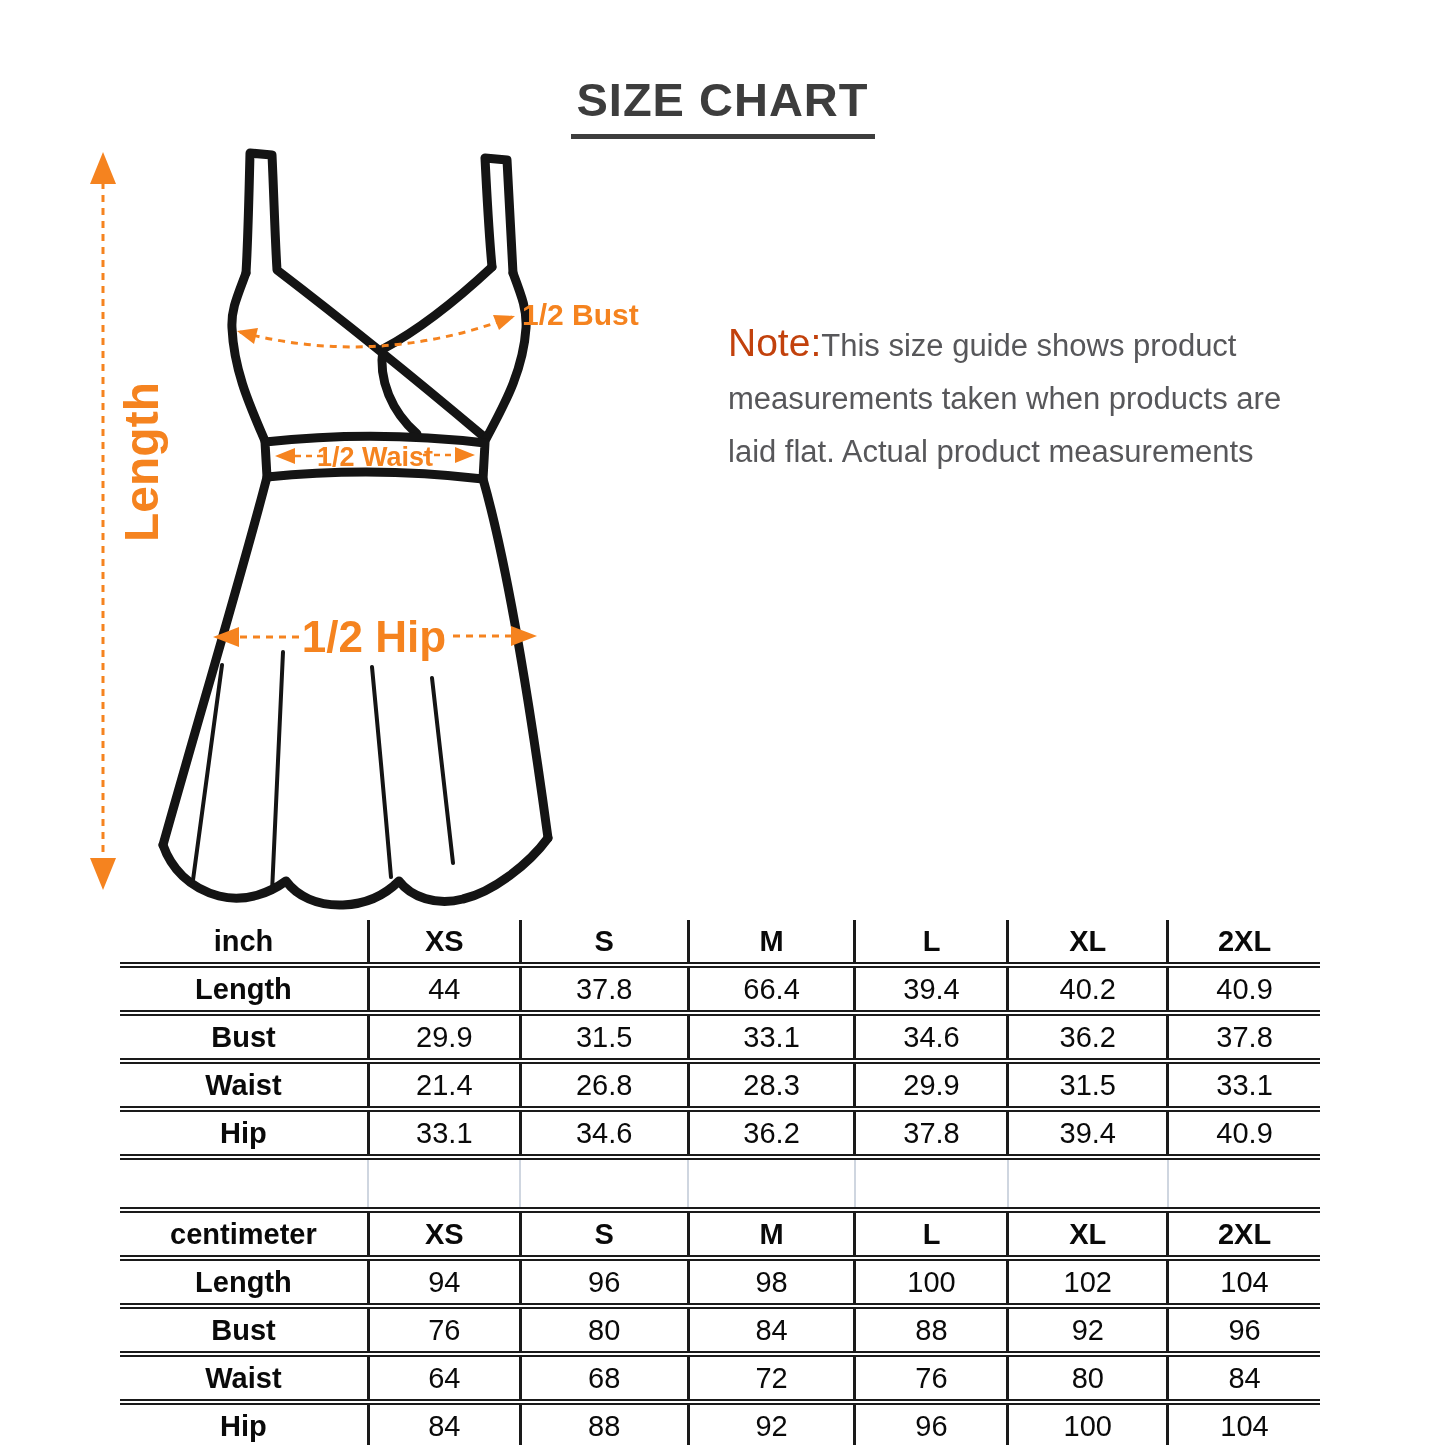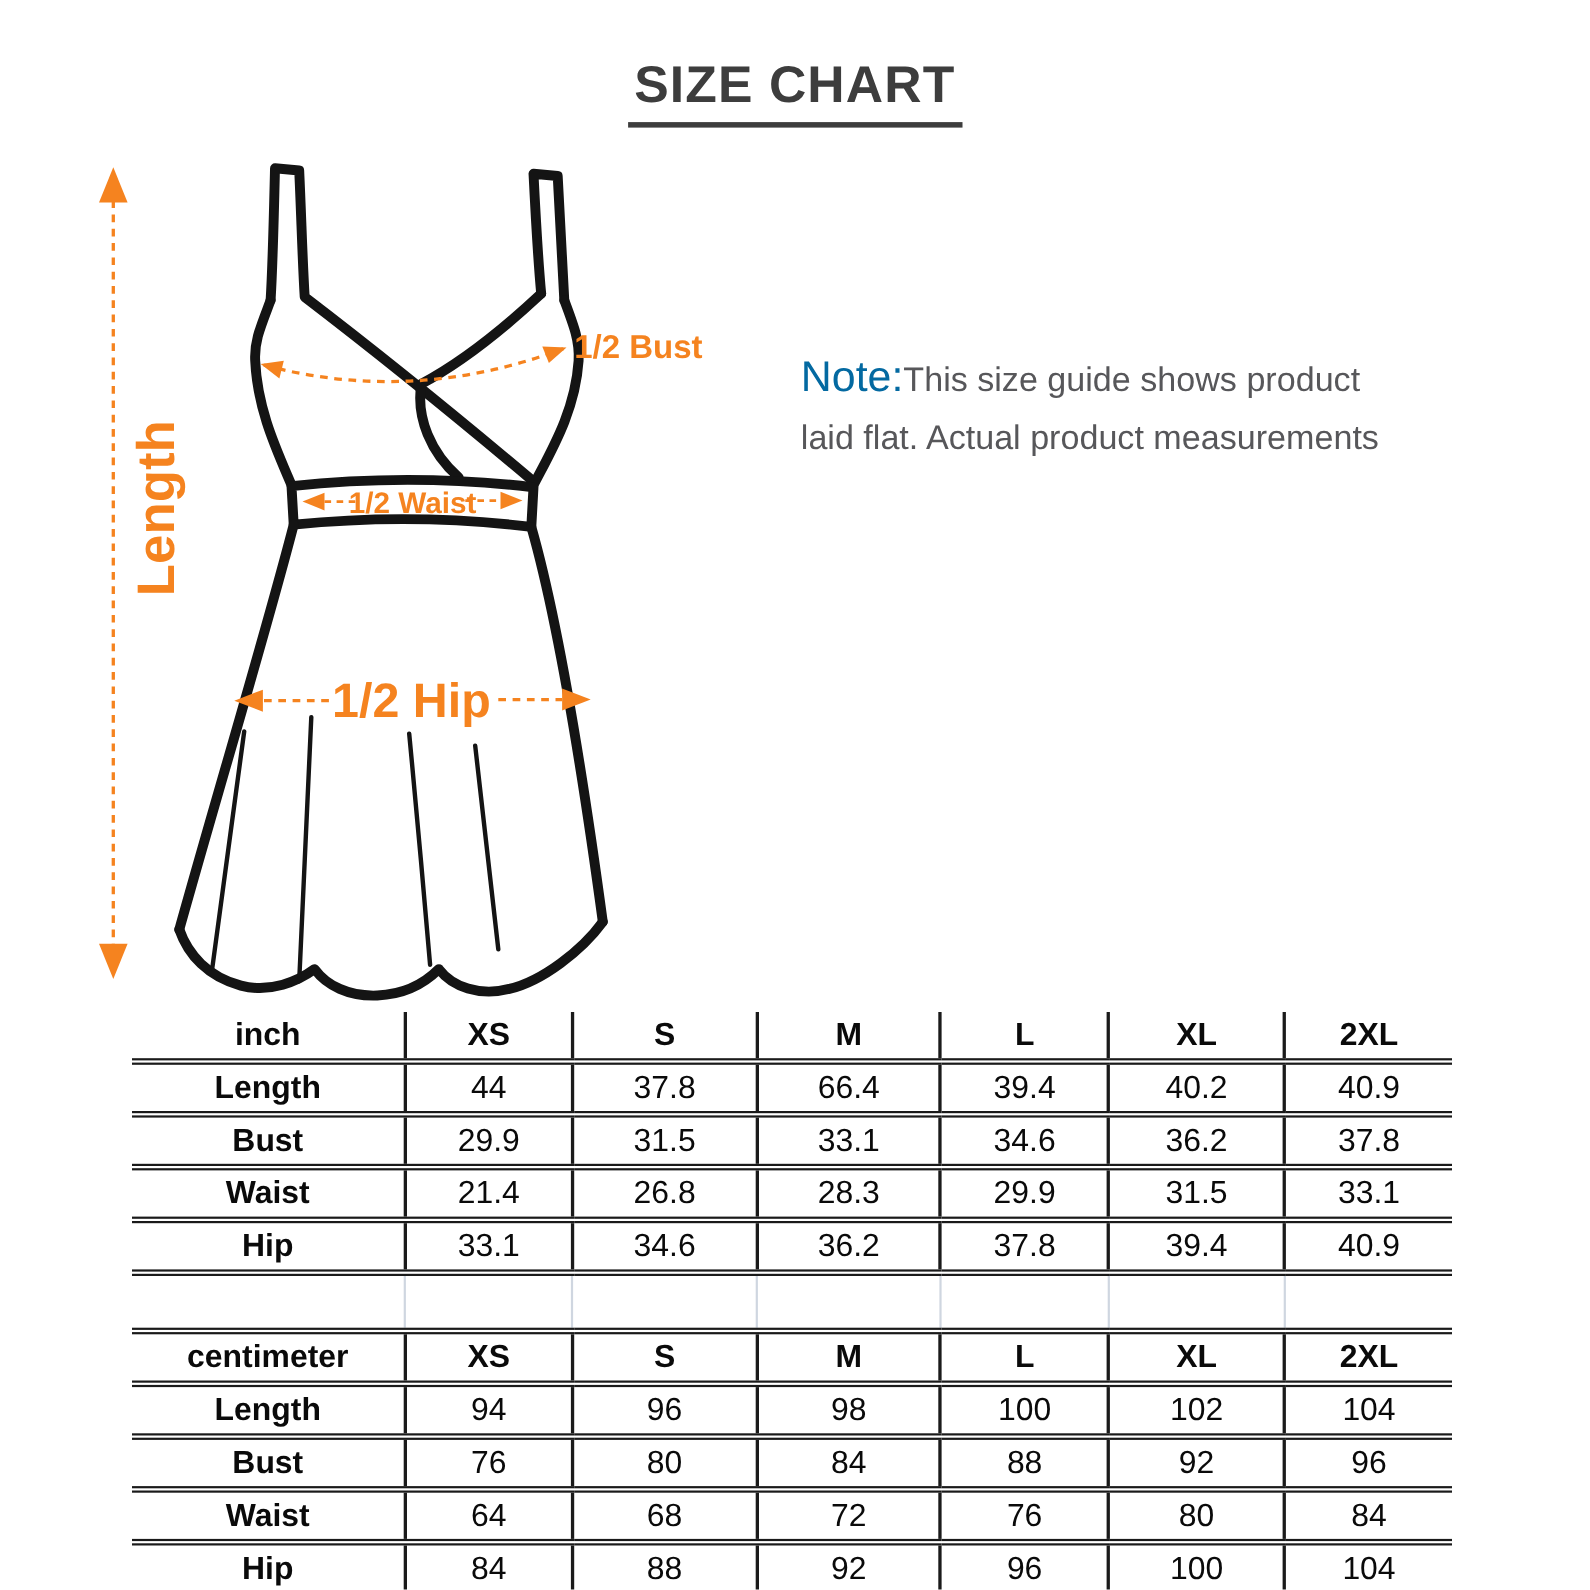"SIZE CHART" .title-wrap { top: 49px -> 72px }
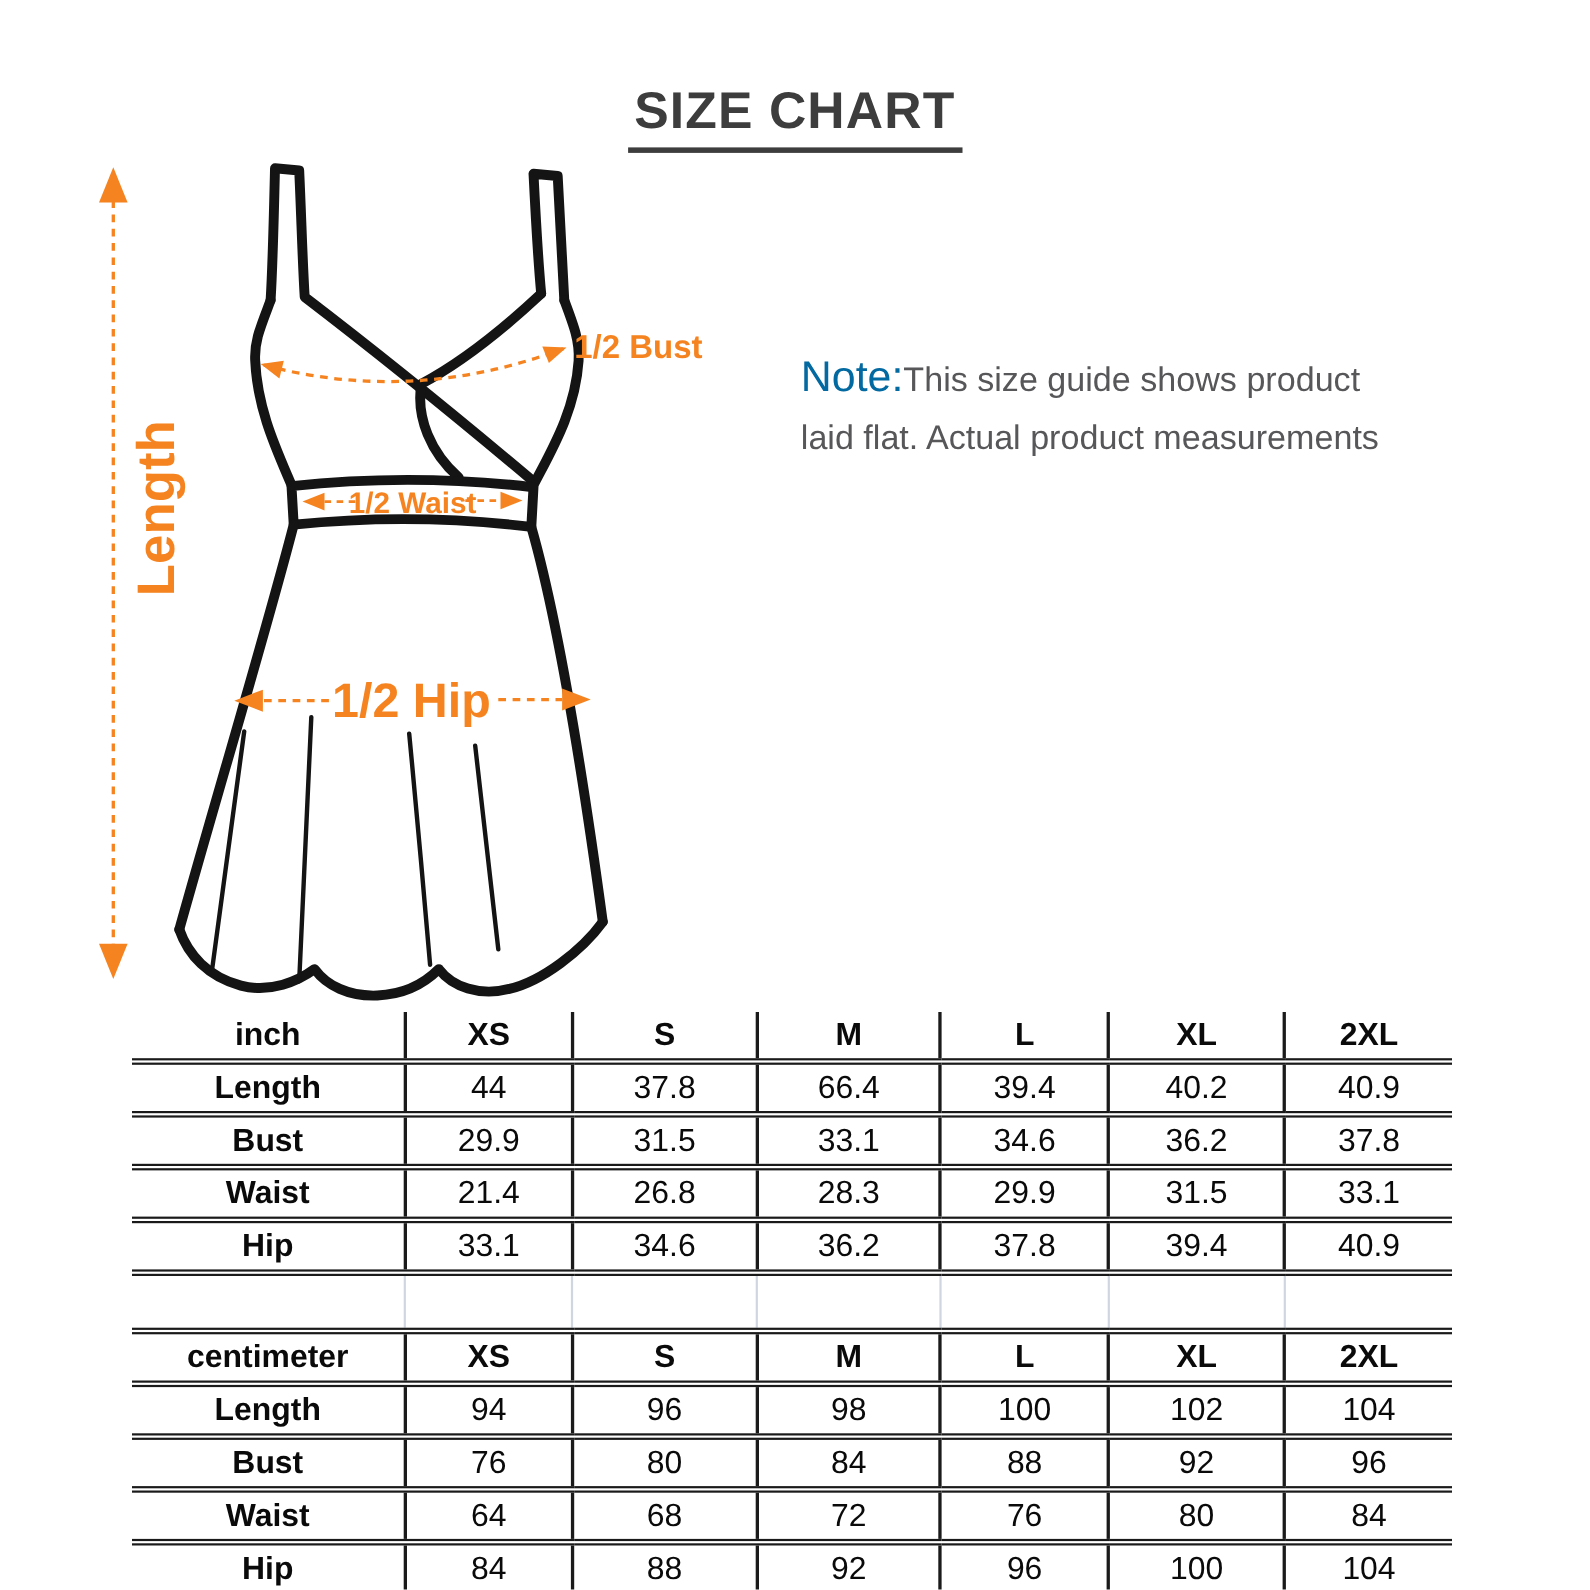"Note:" .note-label { color: #0369a1 -> #c2410c }
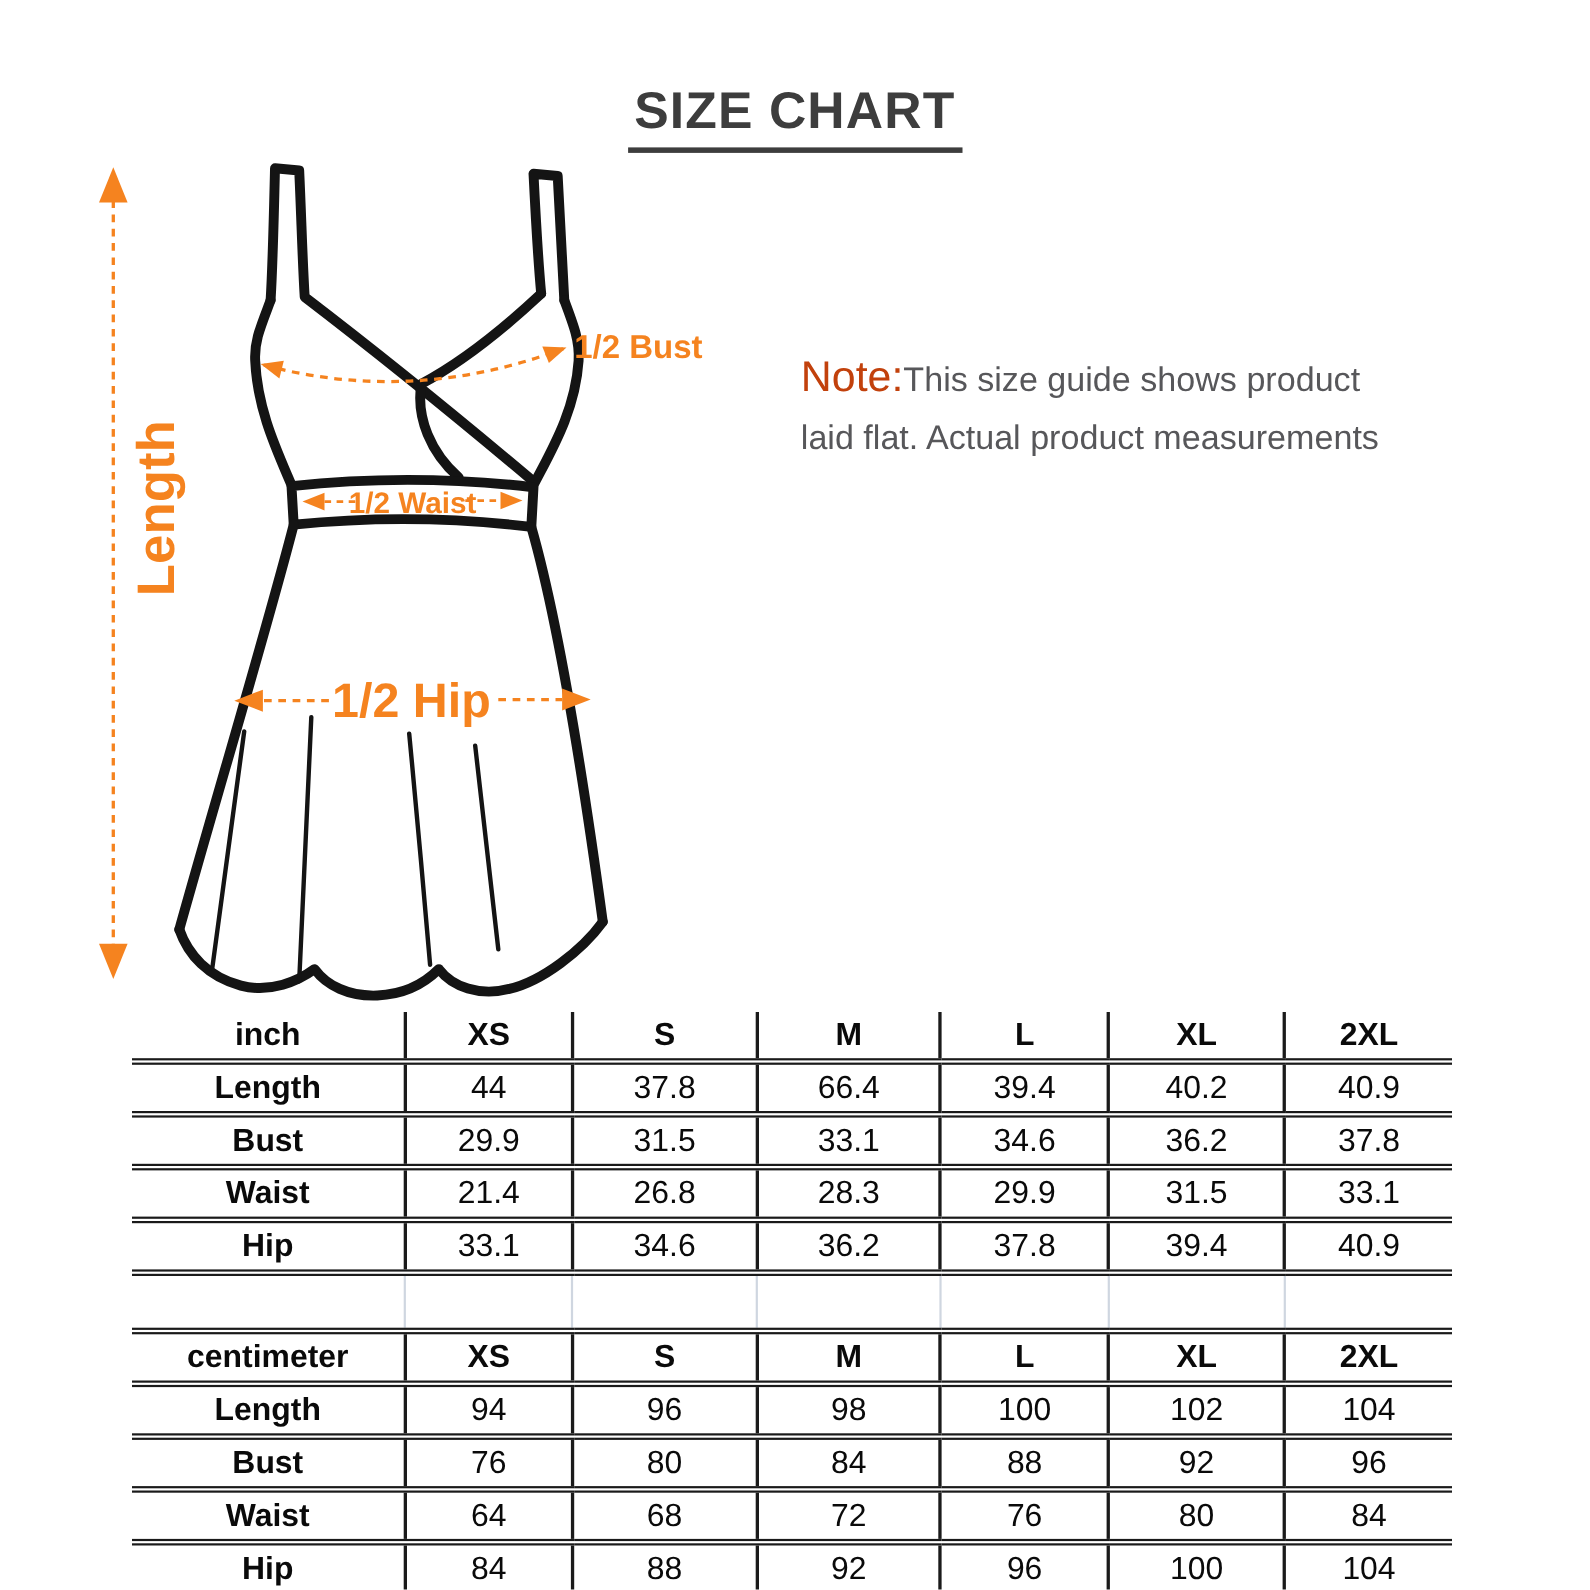"measurements taken when products are" div { html: none -> <div>measurements taken when products are</div> }
